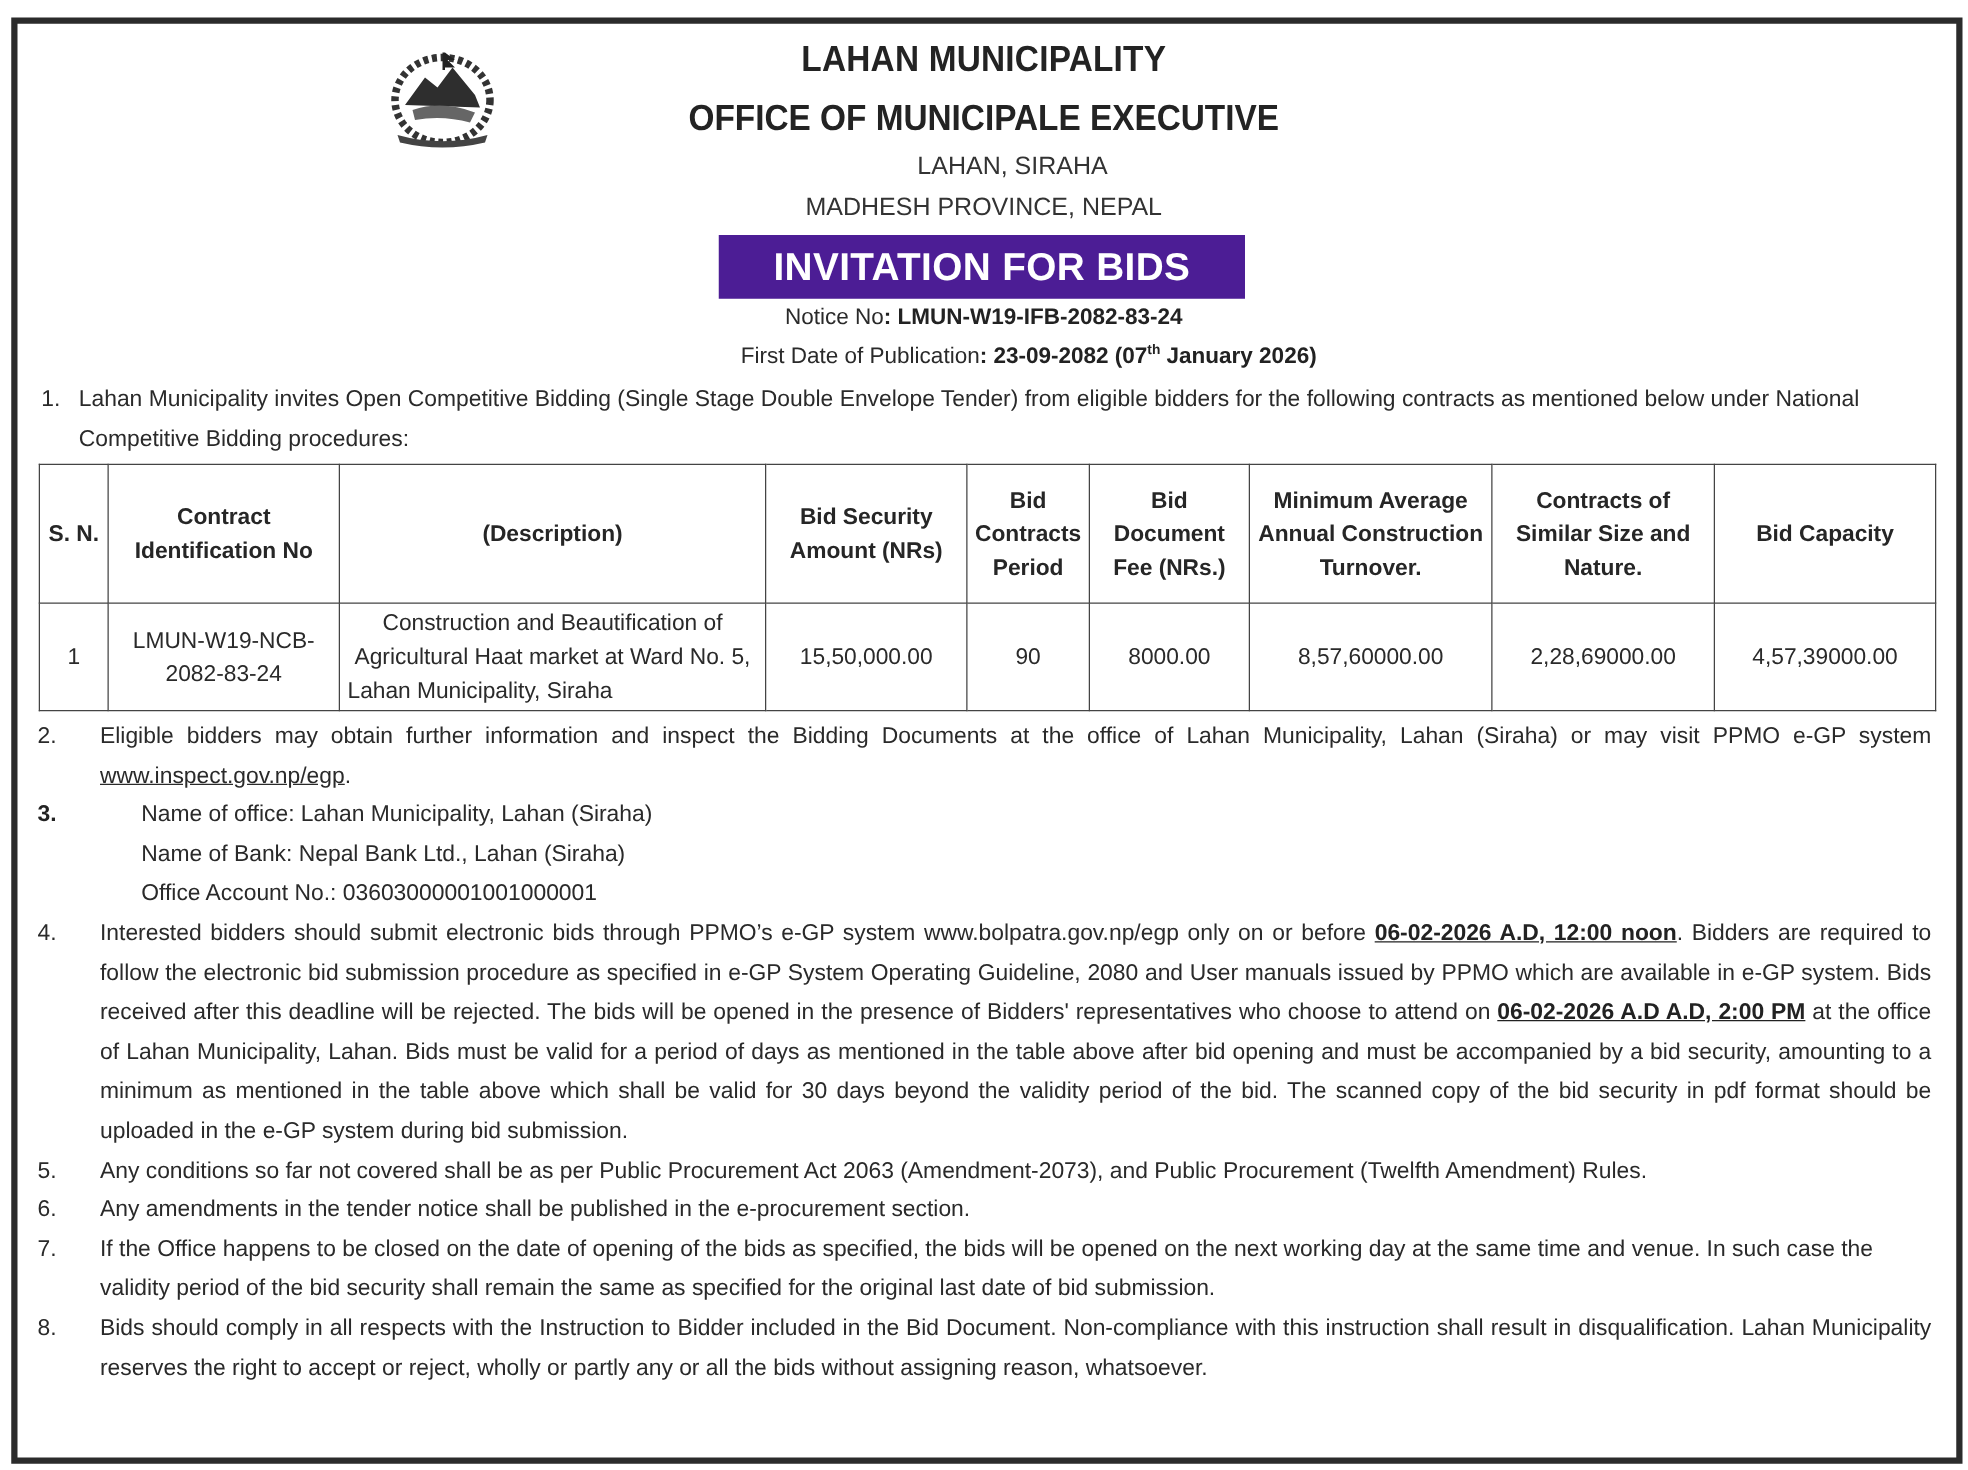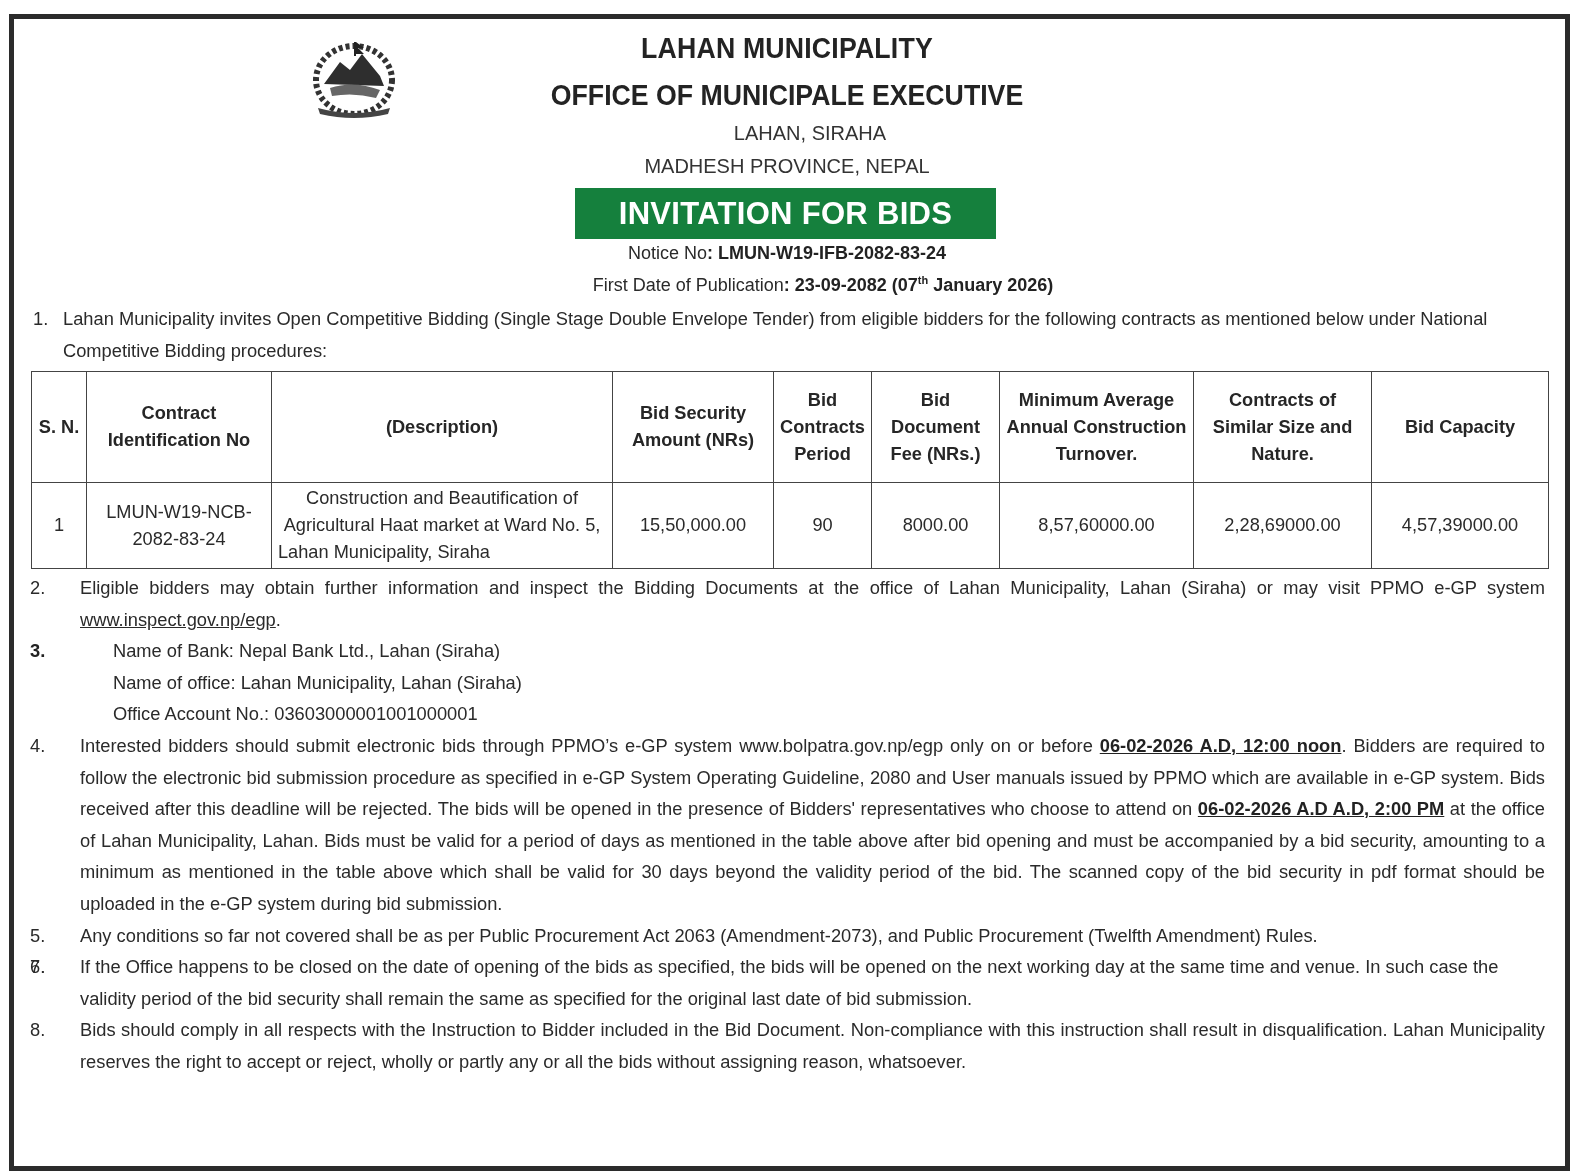"INVITATION FOR BIDS" .ifb-box { background: #15803d -> #4c1d95 }
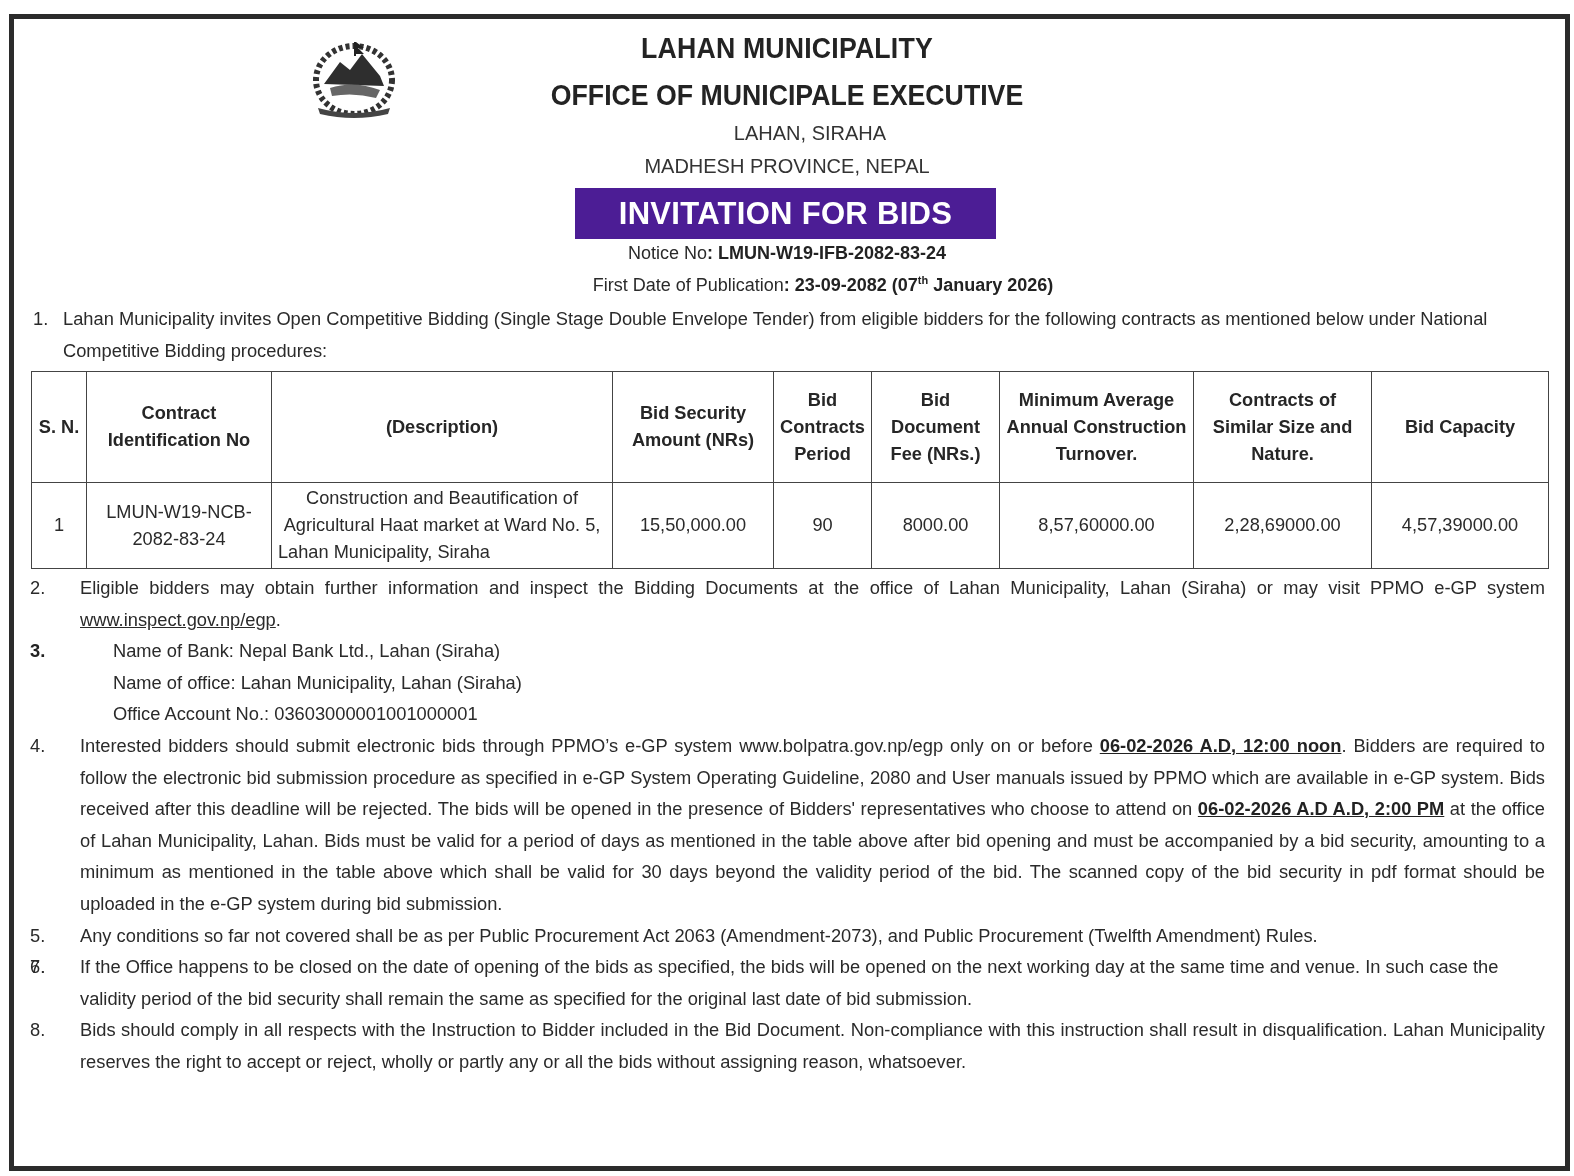"Name of Bank: Nepal Bank" div.sub-line { order: before "Name of office: Lahan Municipality," -> after "Name of office: Lahan Municipality," }
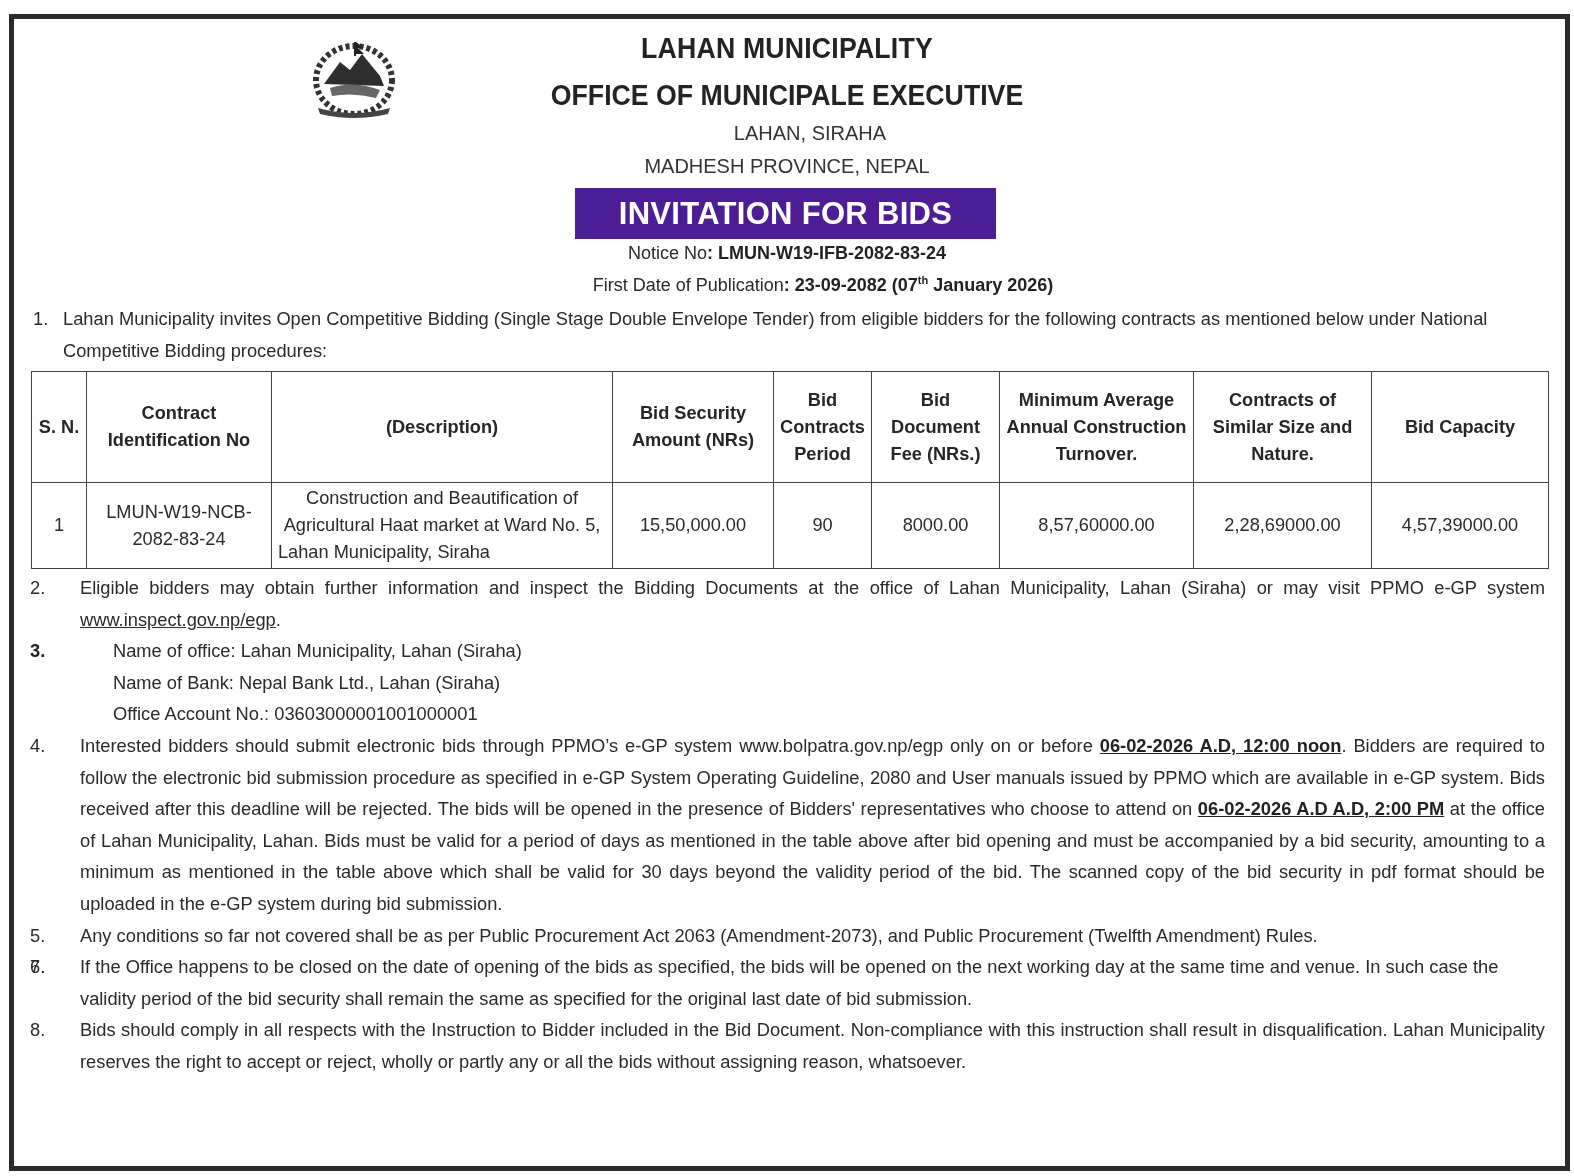"Any amendments in the tender" span { html: none -> <span>Any amendments in the tender notice shall be published in the e-procurement section.</span> }
